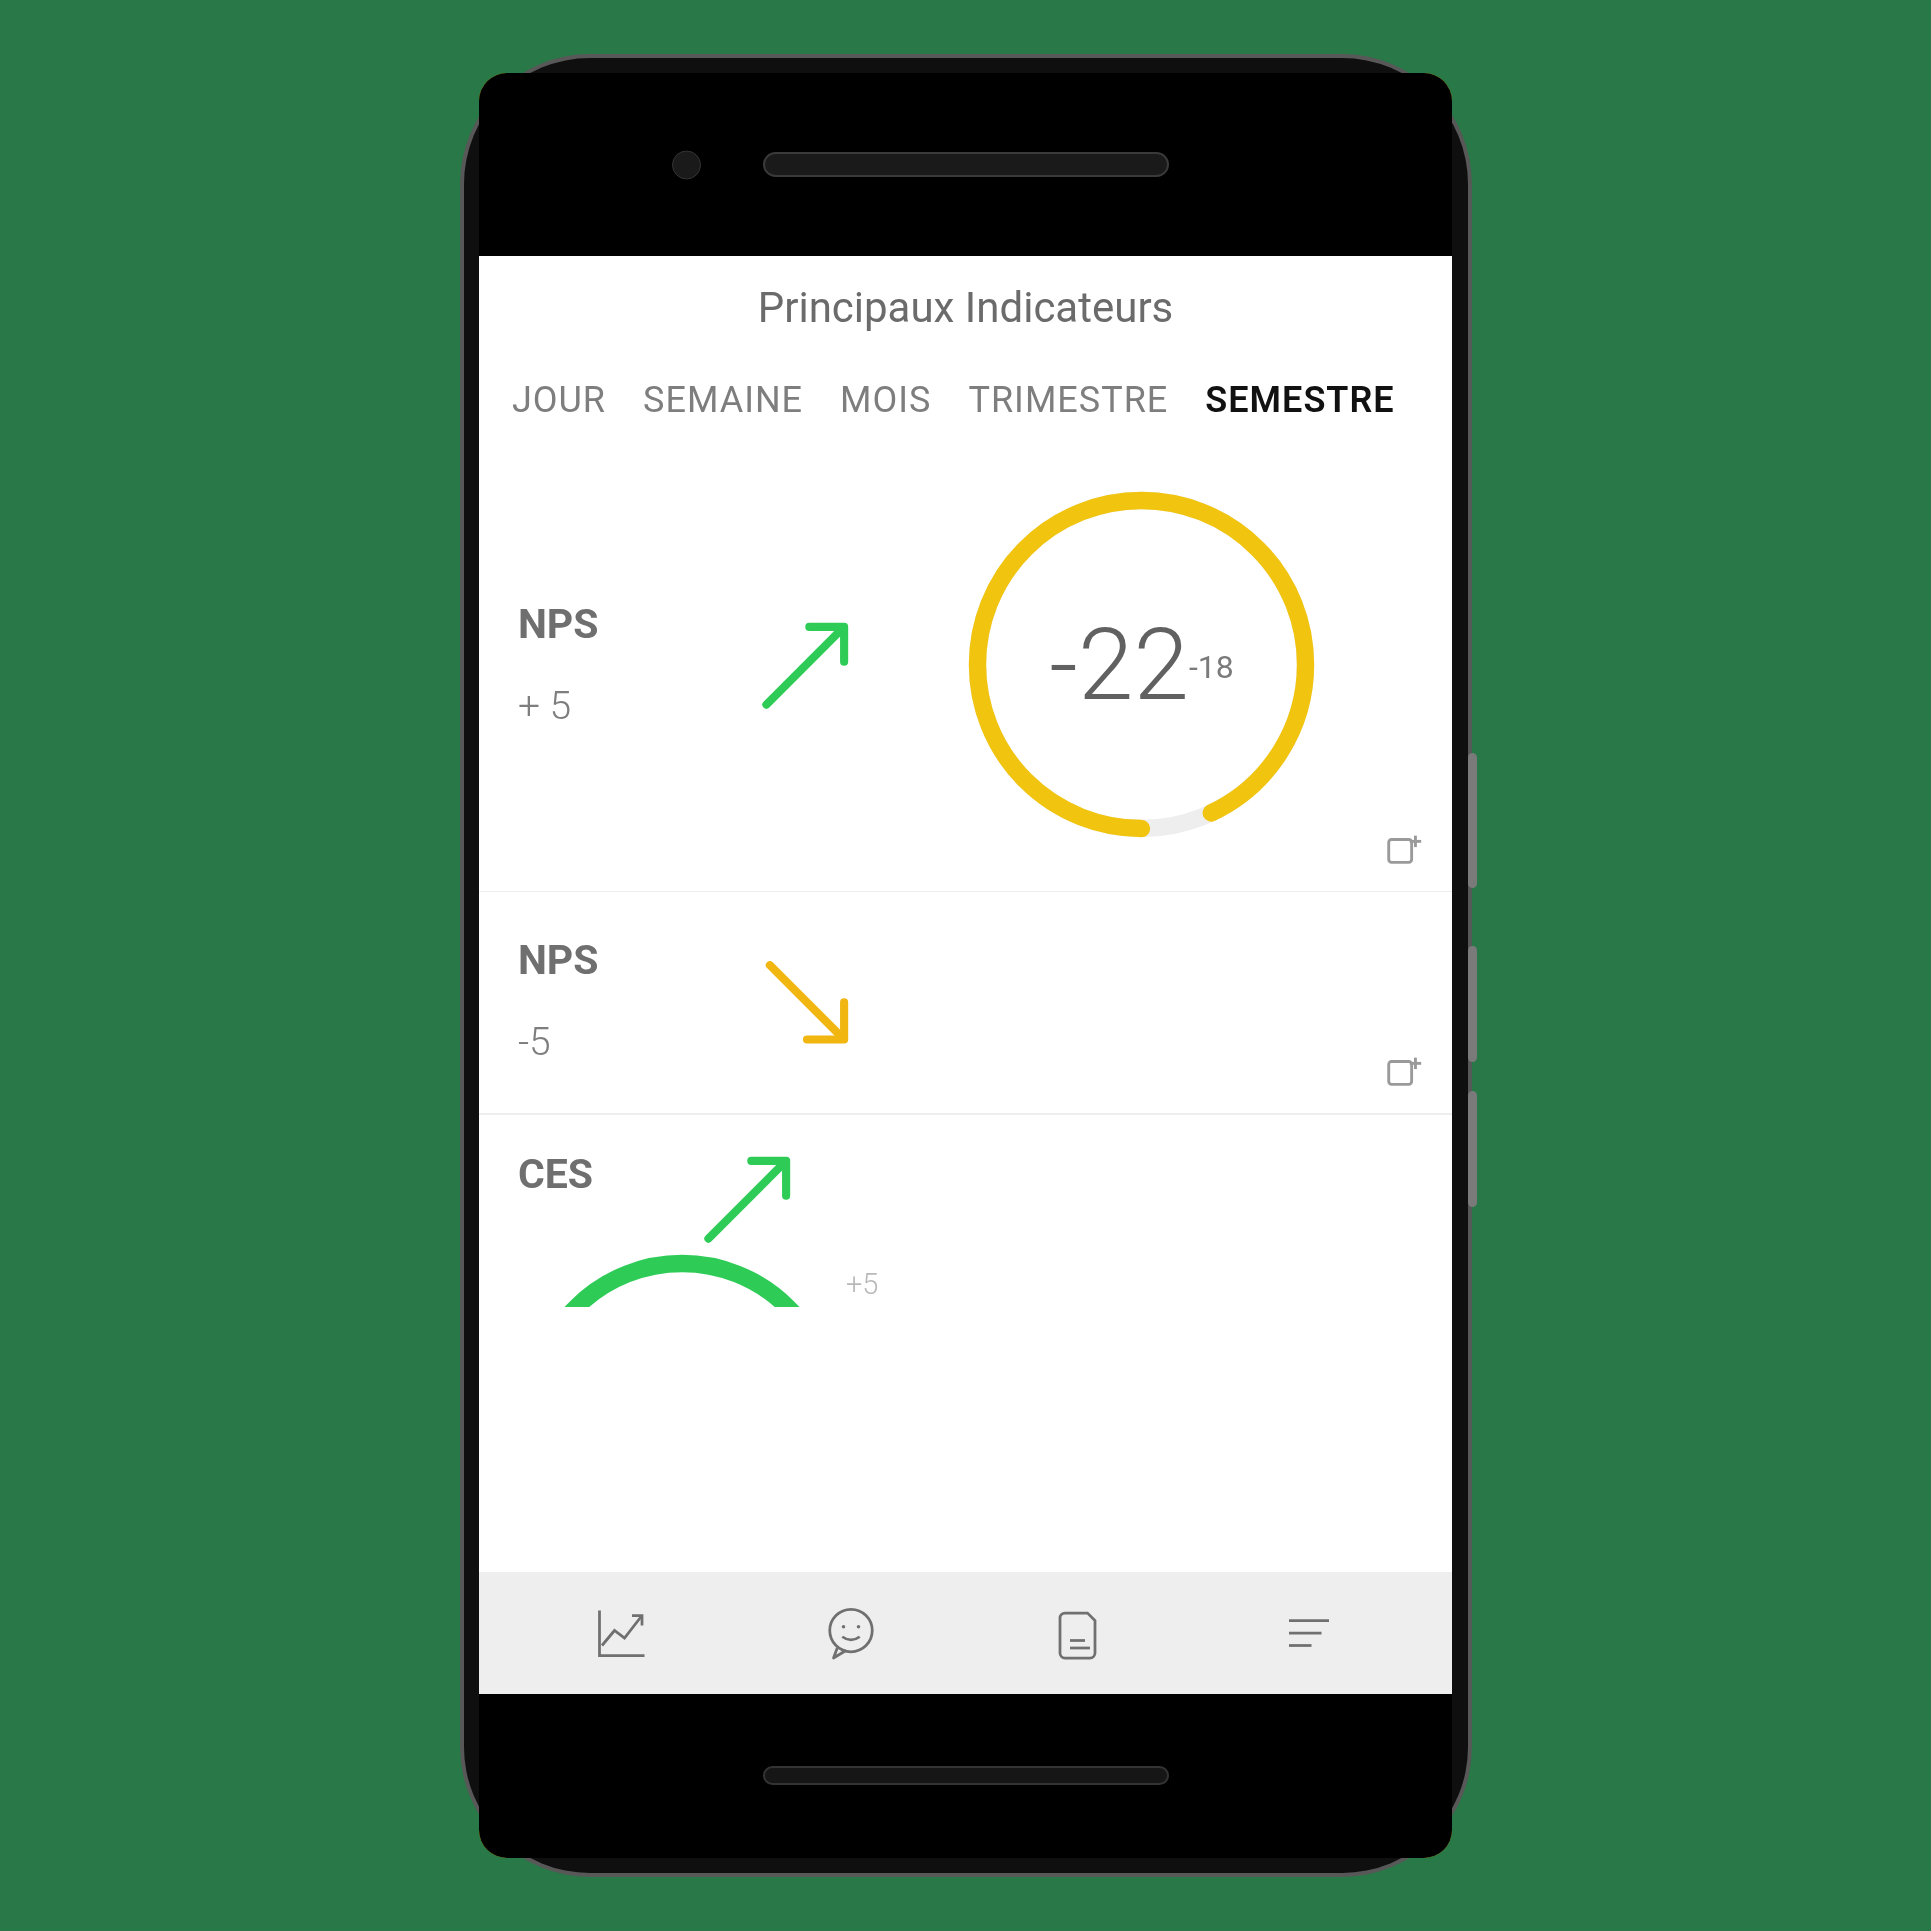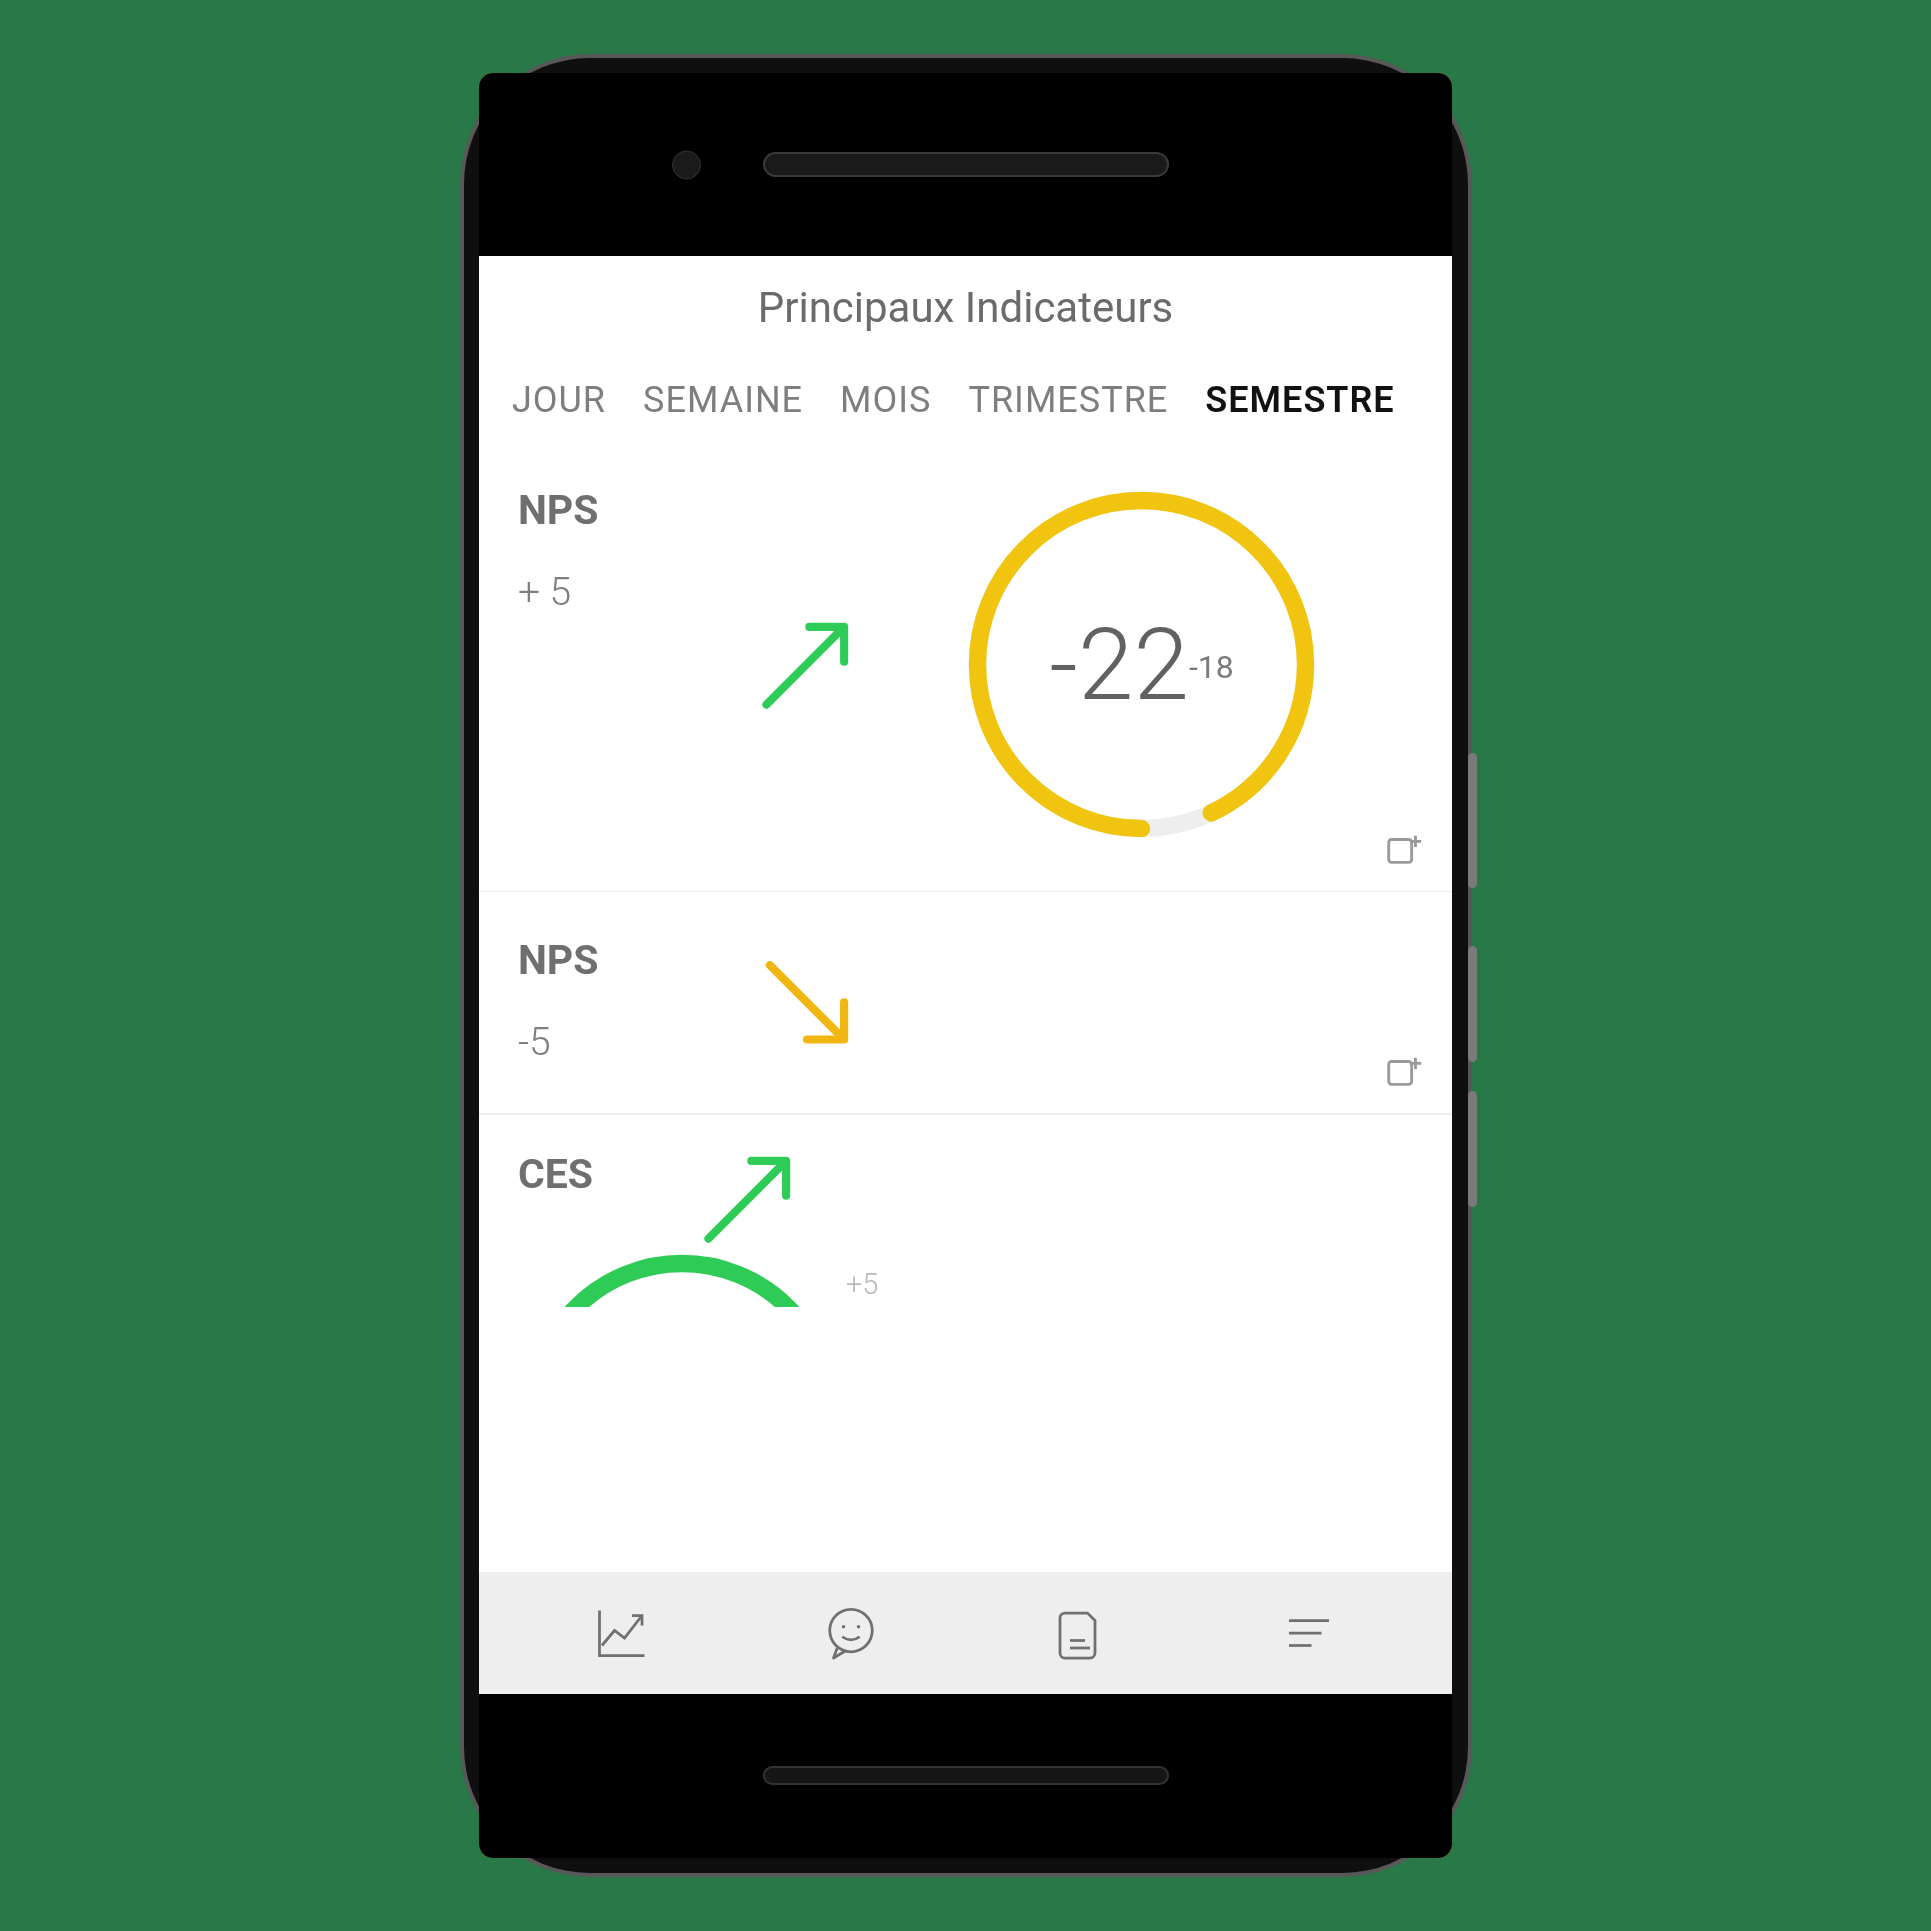"Principaux Indicateurs" .phone-inner { border-radius: 14px -> 28px }
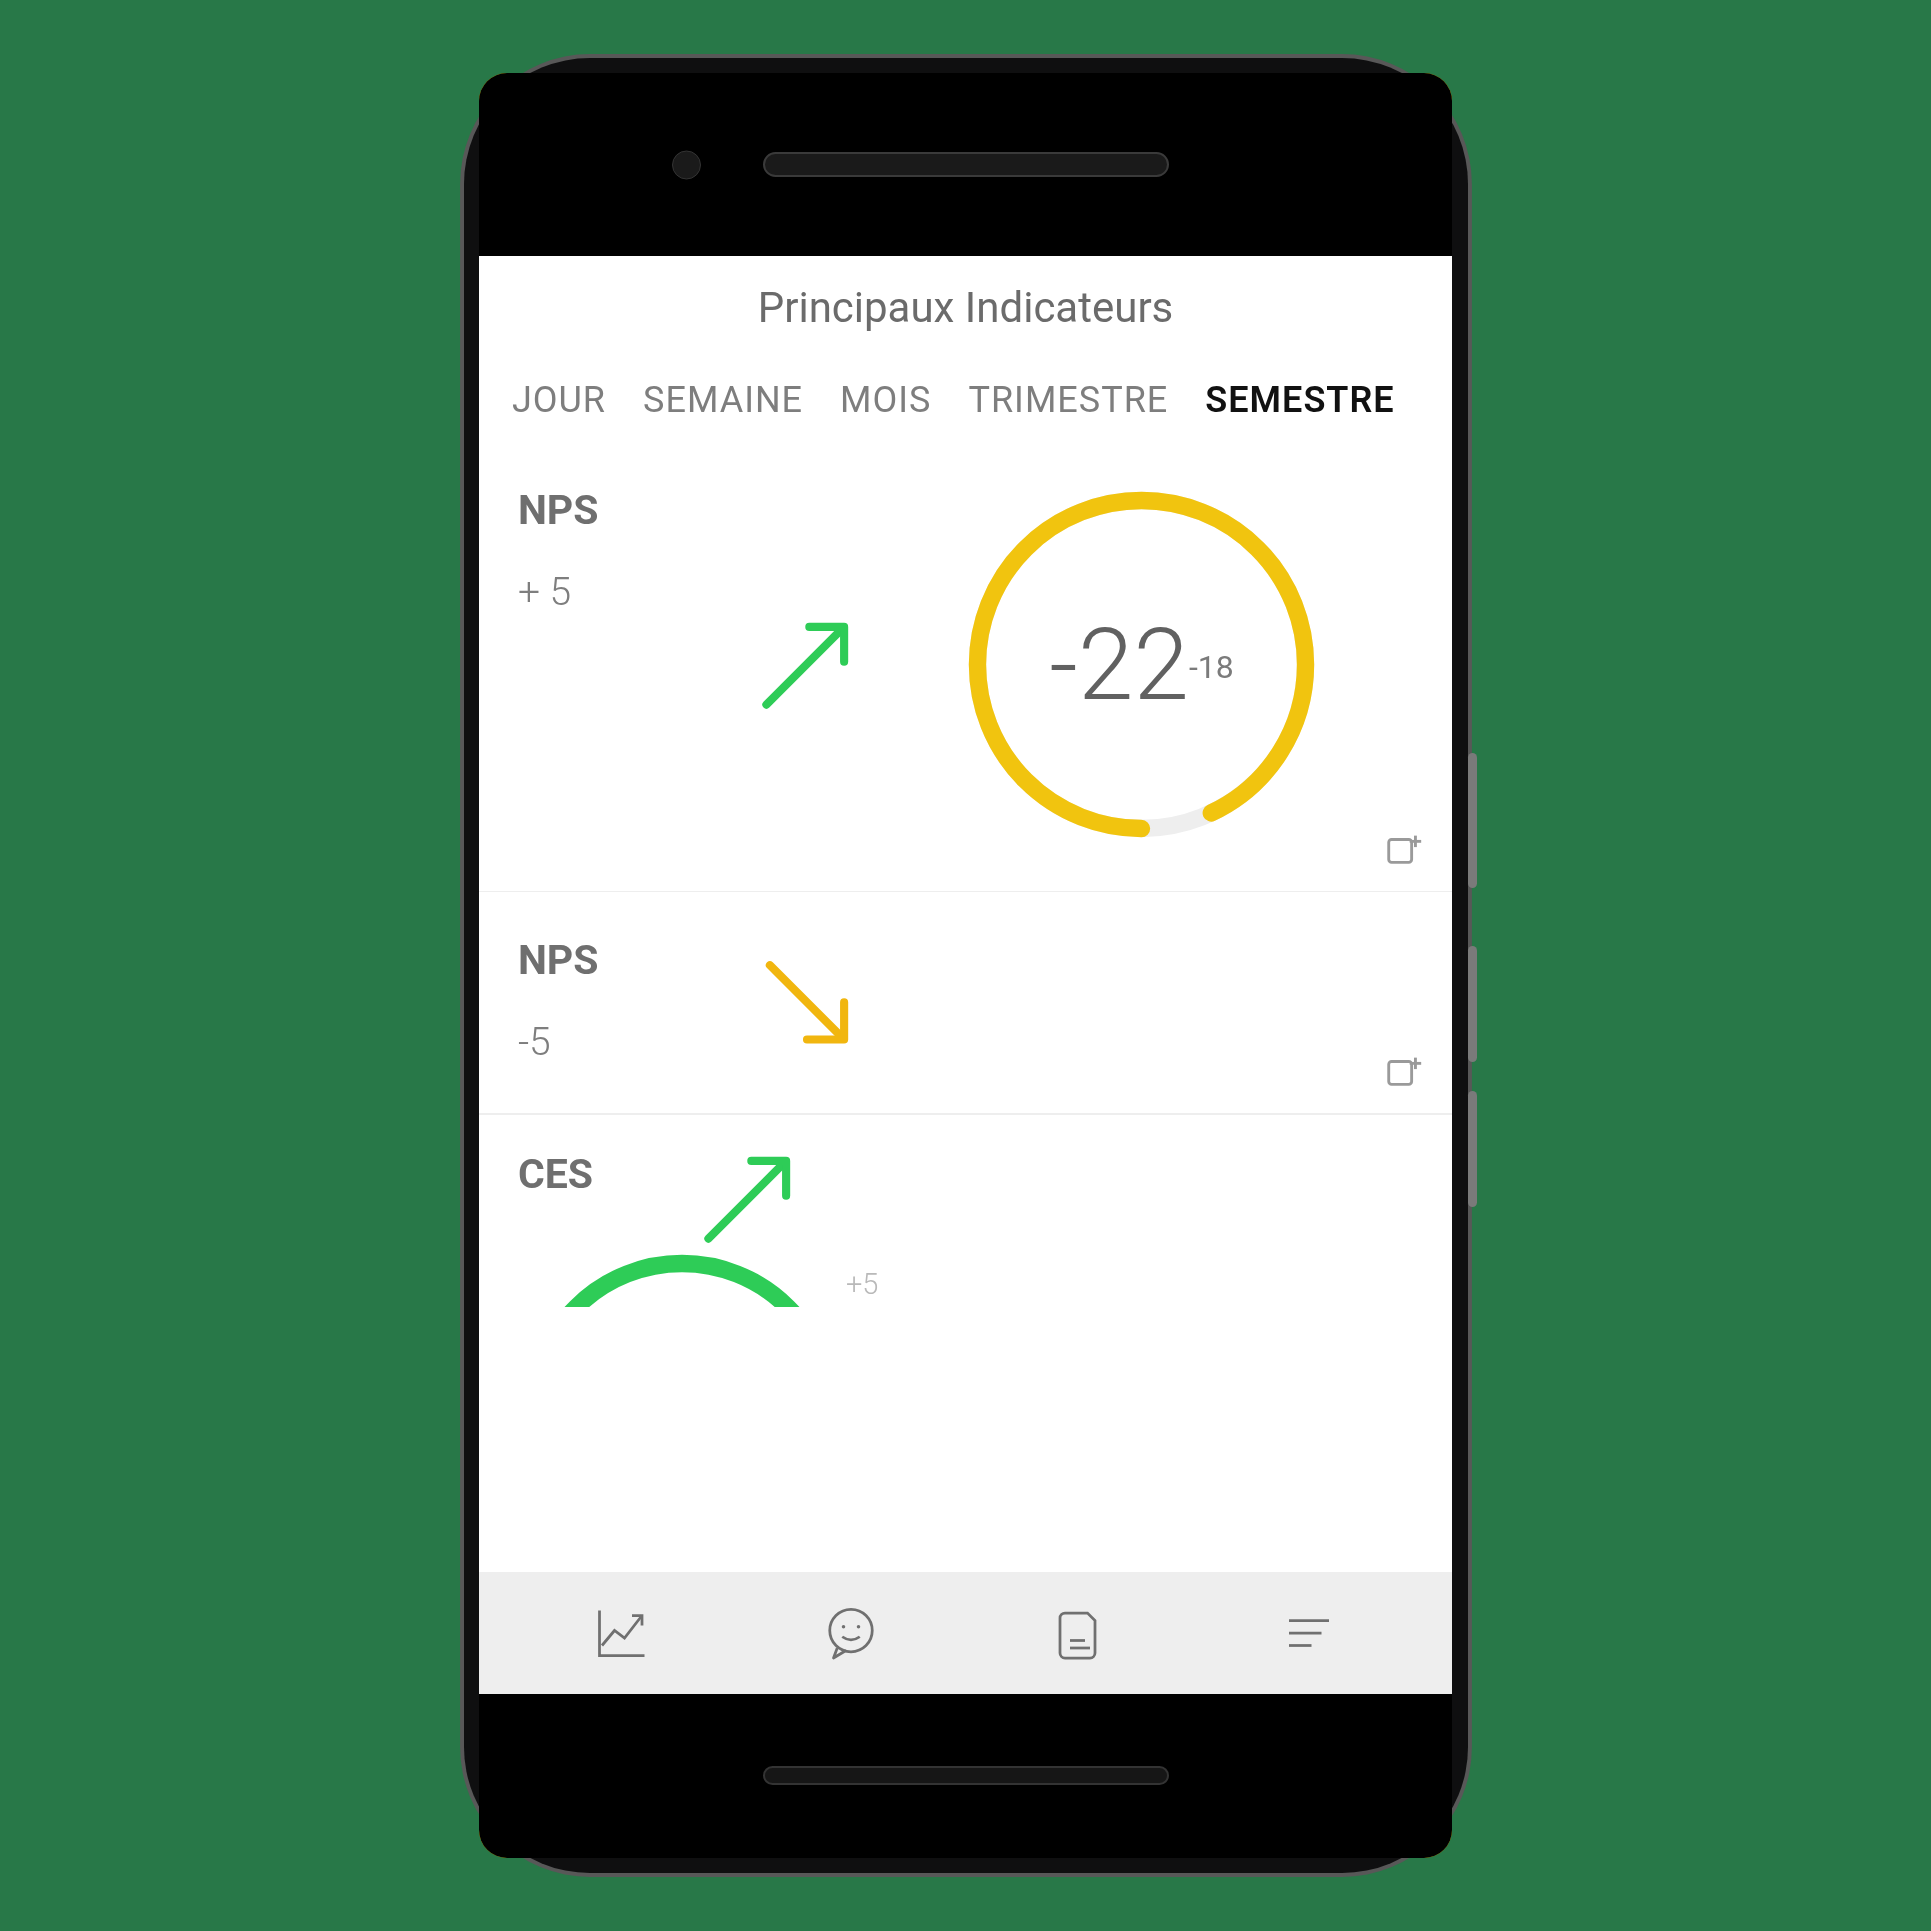"NPS" .card { align-items: none -> center }
